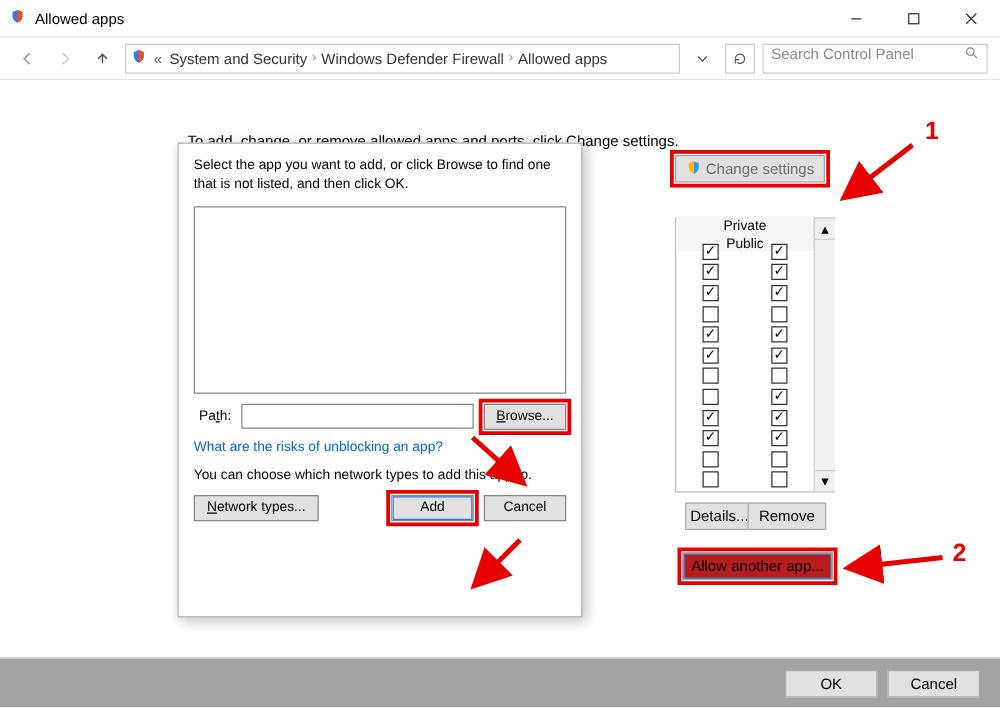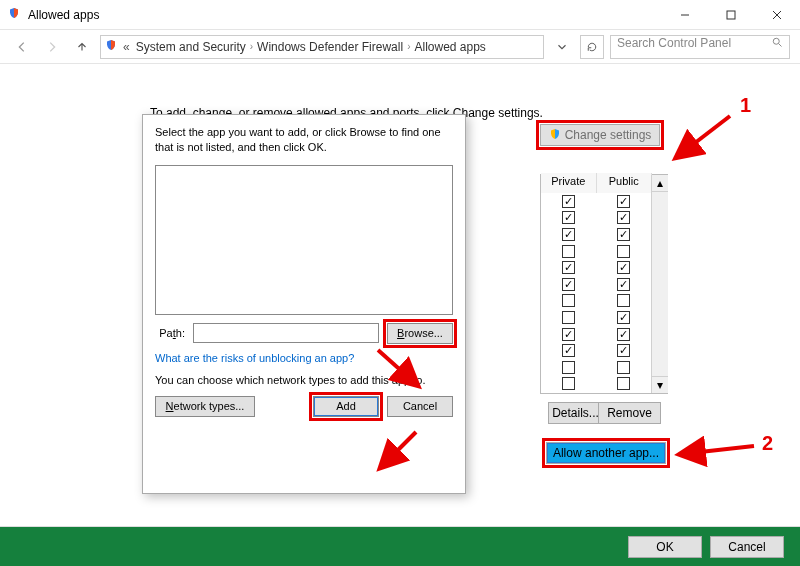"Private" .apps-head { flex-direction: none -> column }
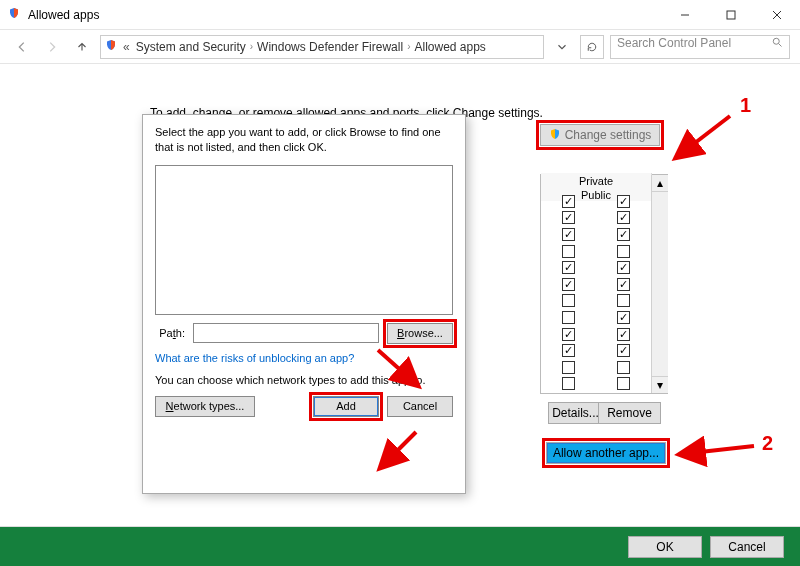"Allow another app..." .allow-another { background: #0ea5e9 -> #b91c1c }
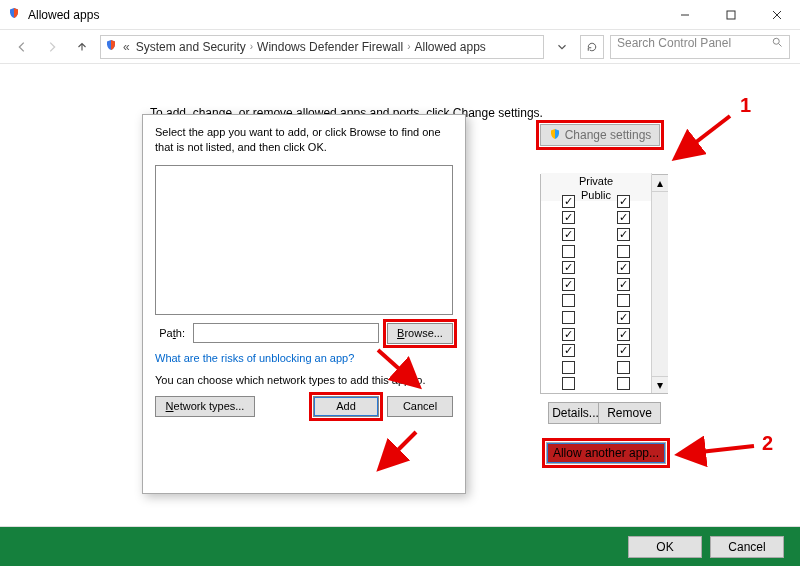"OK" .footer { background: #15803d -> #a3a3a3 }
